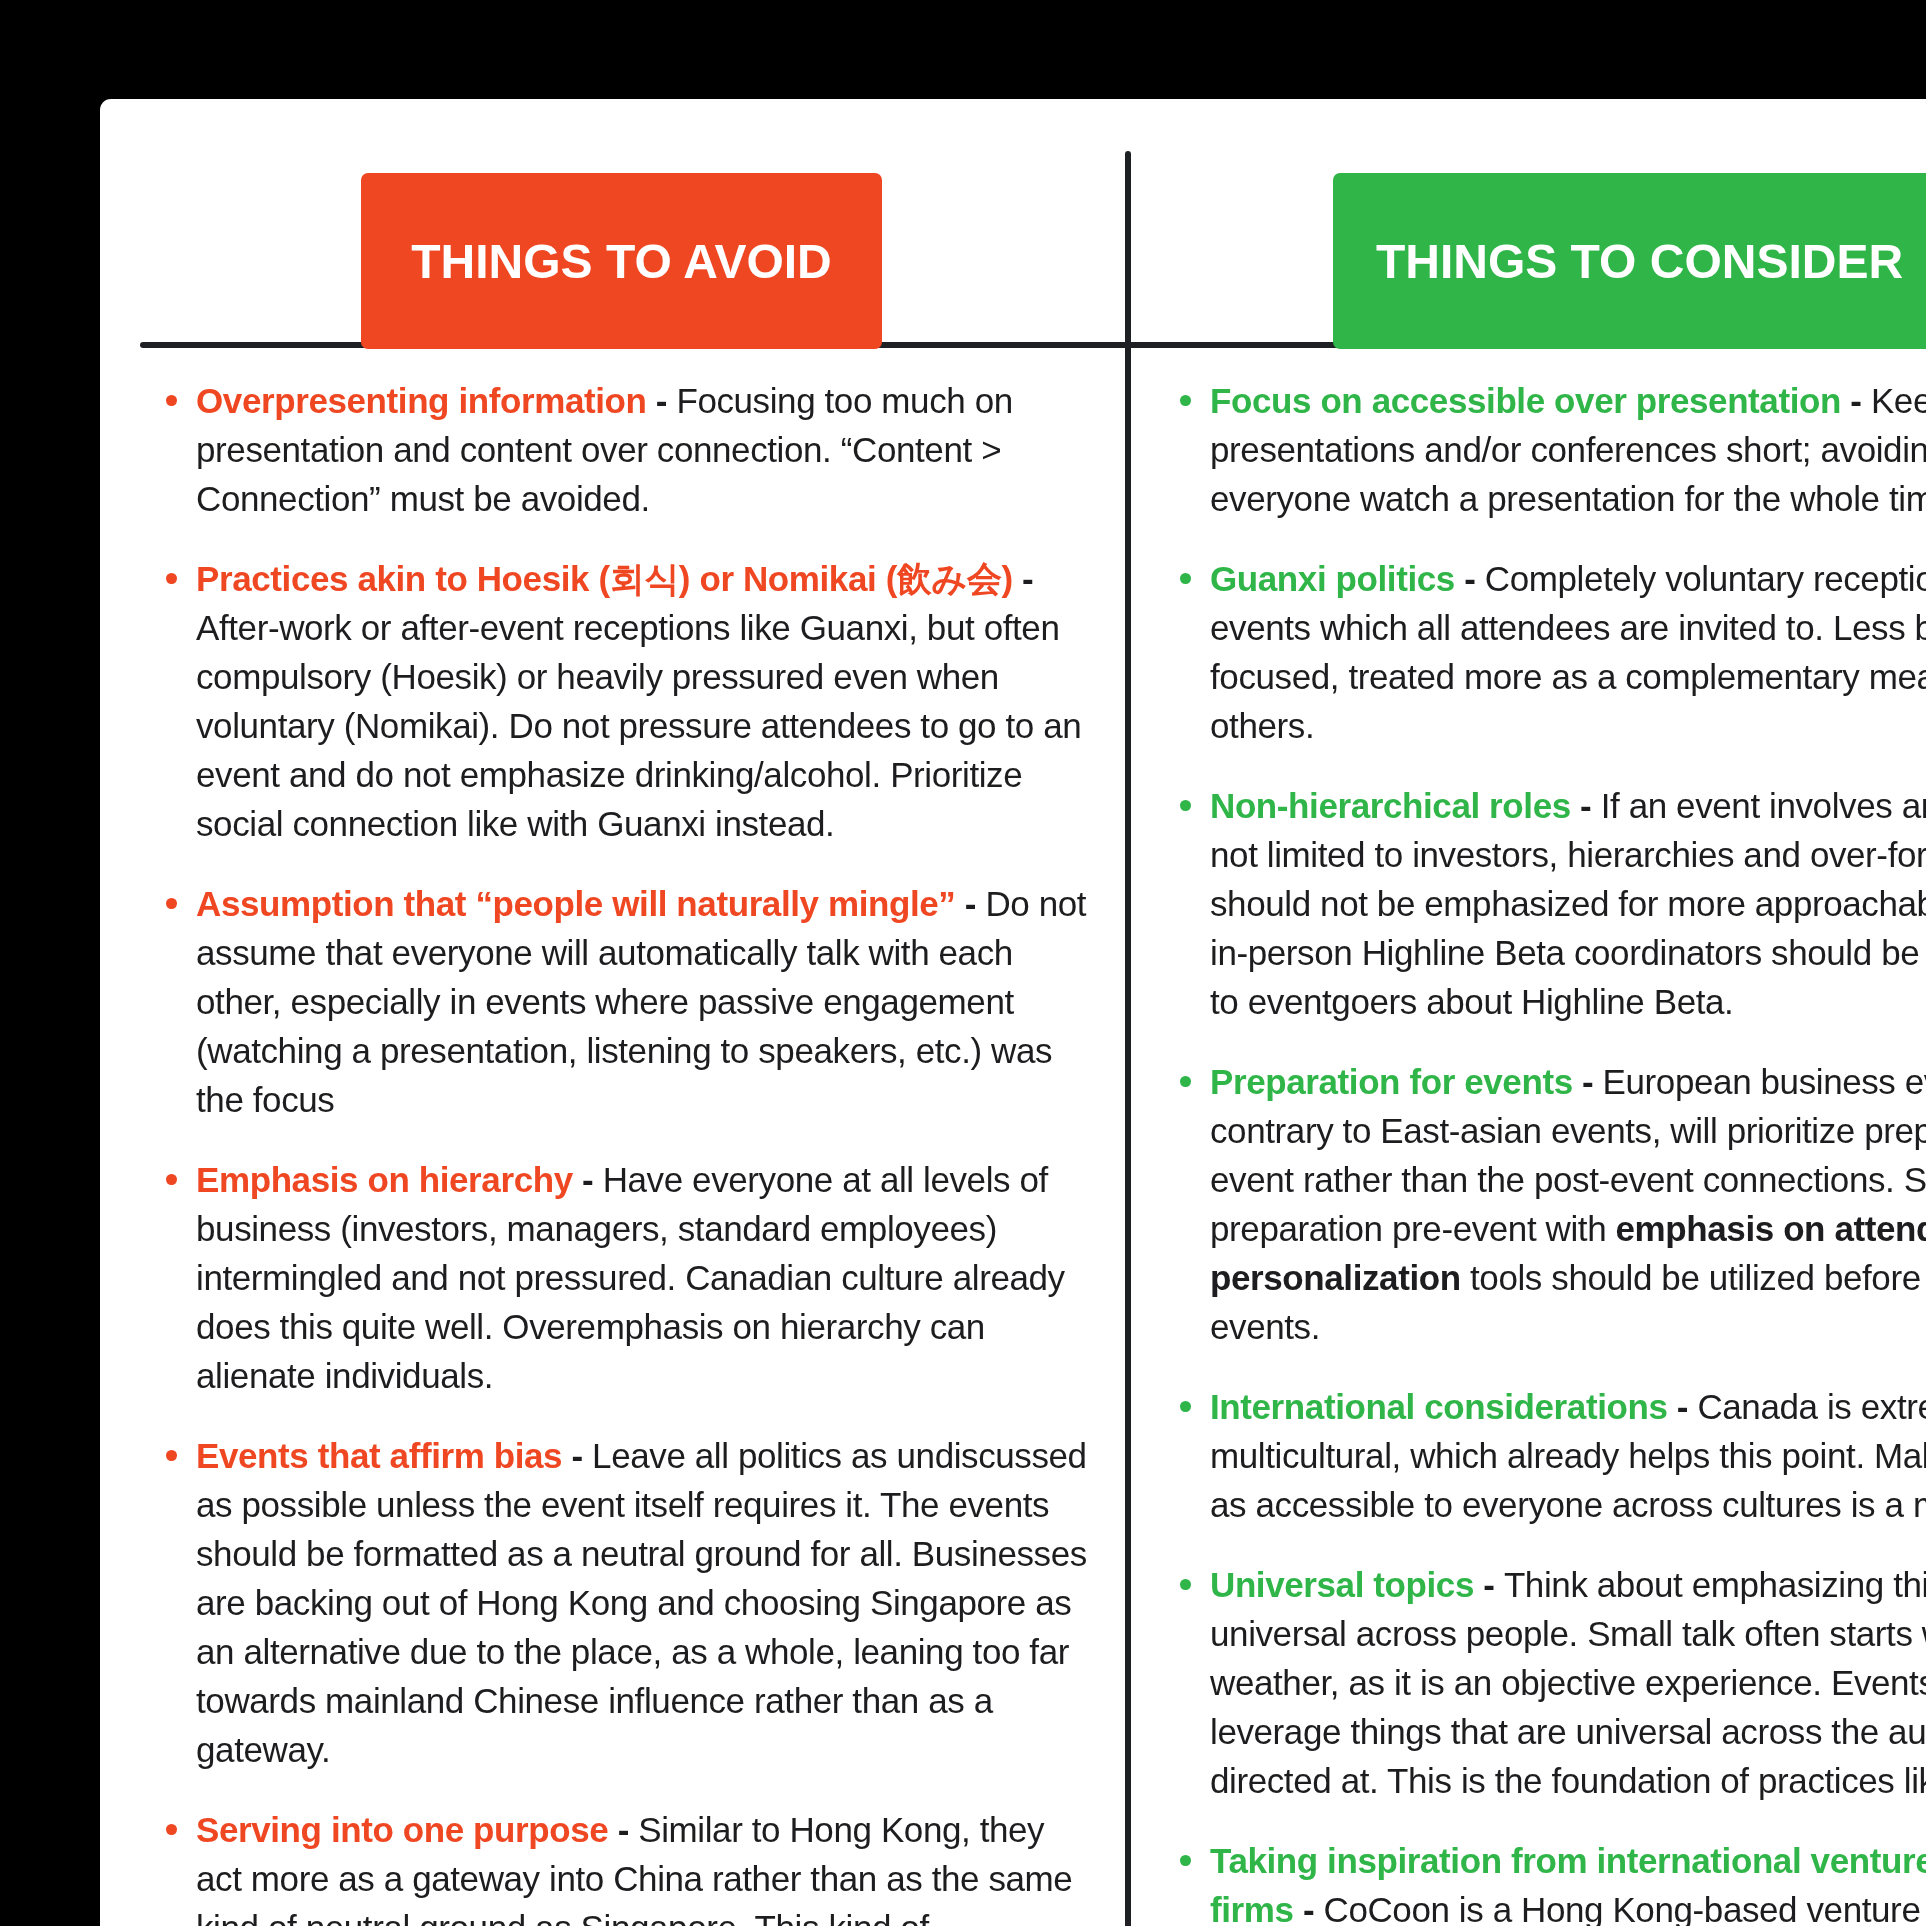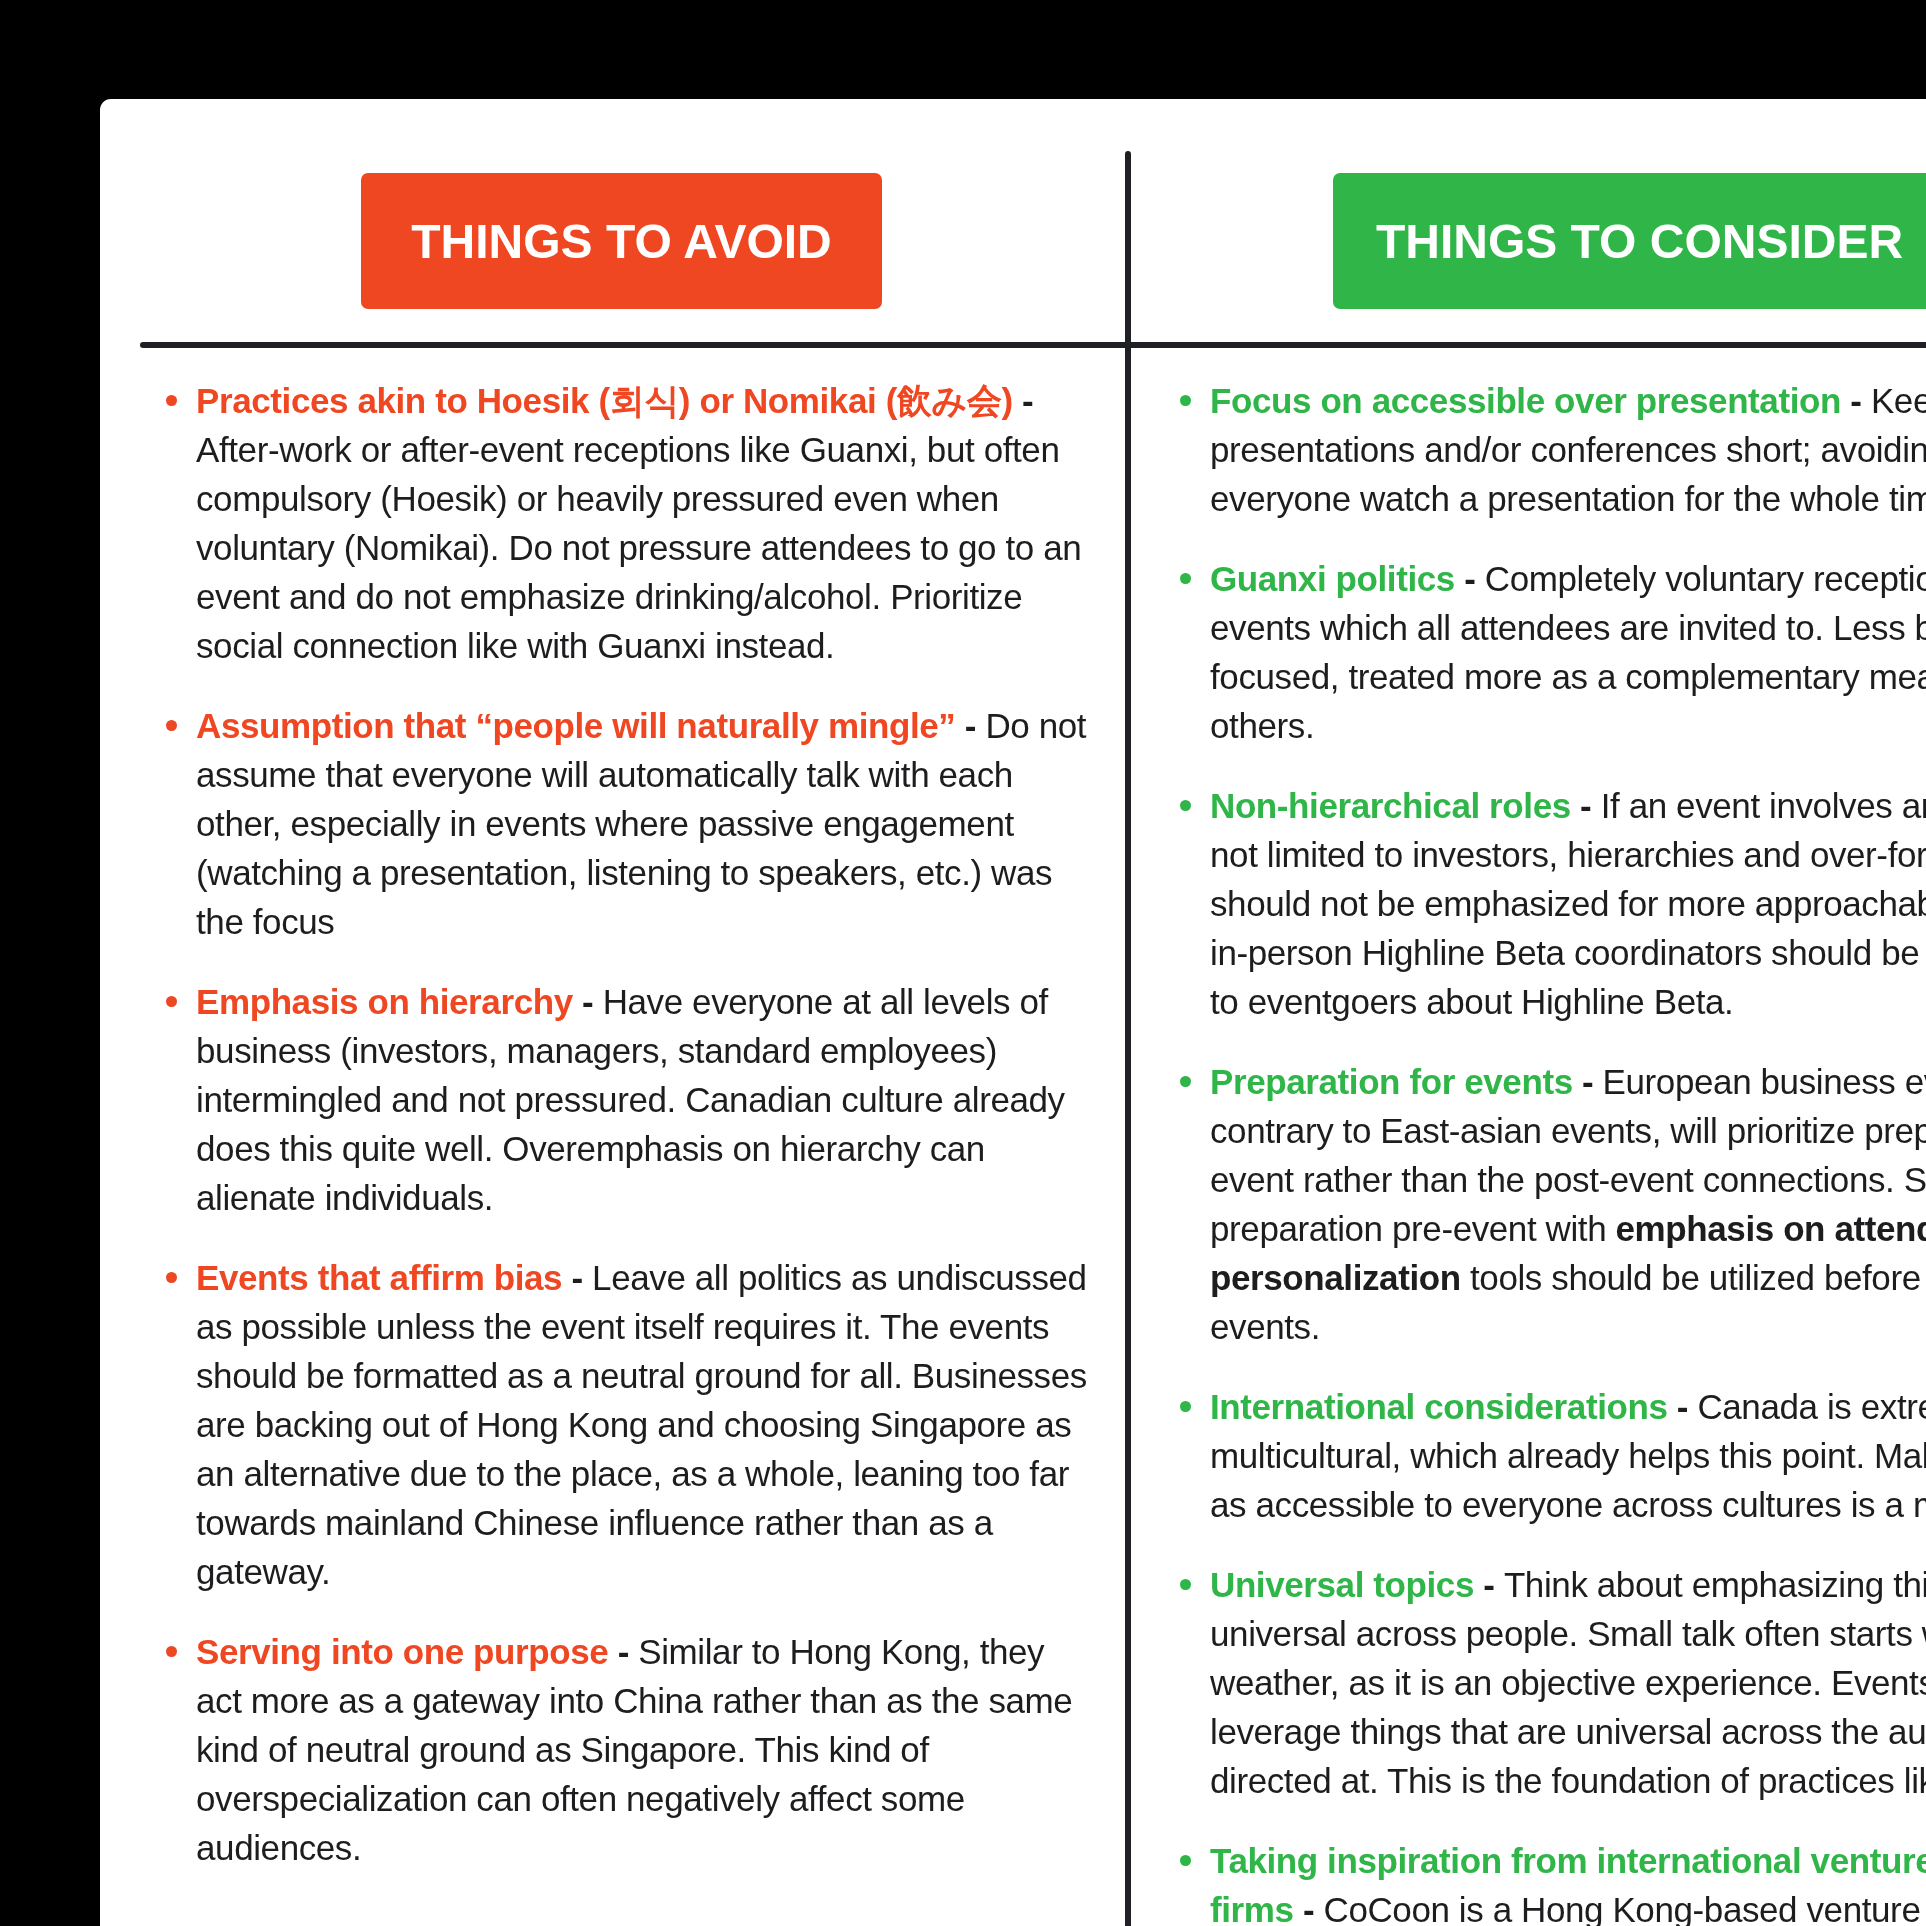"THINGS TO AVOID" .header-box { height: 136px -> 176px }
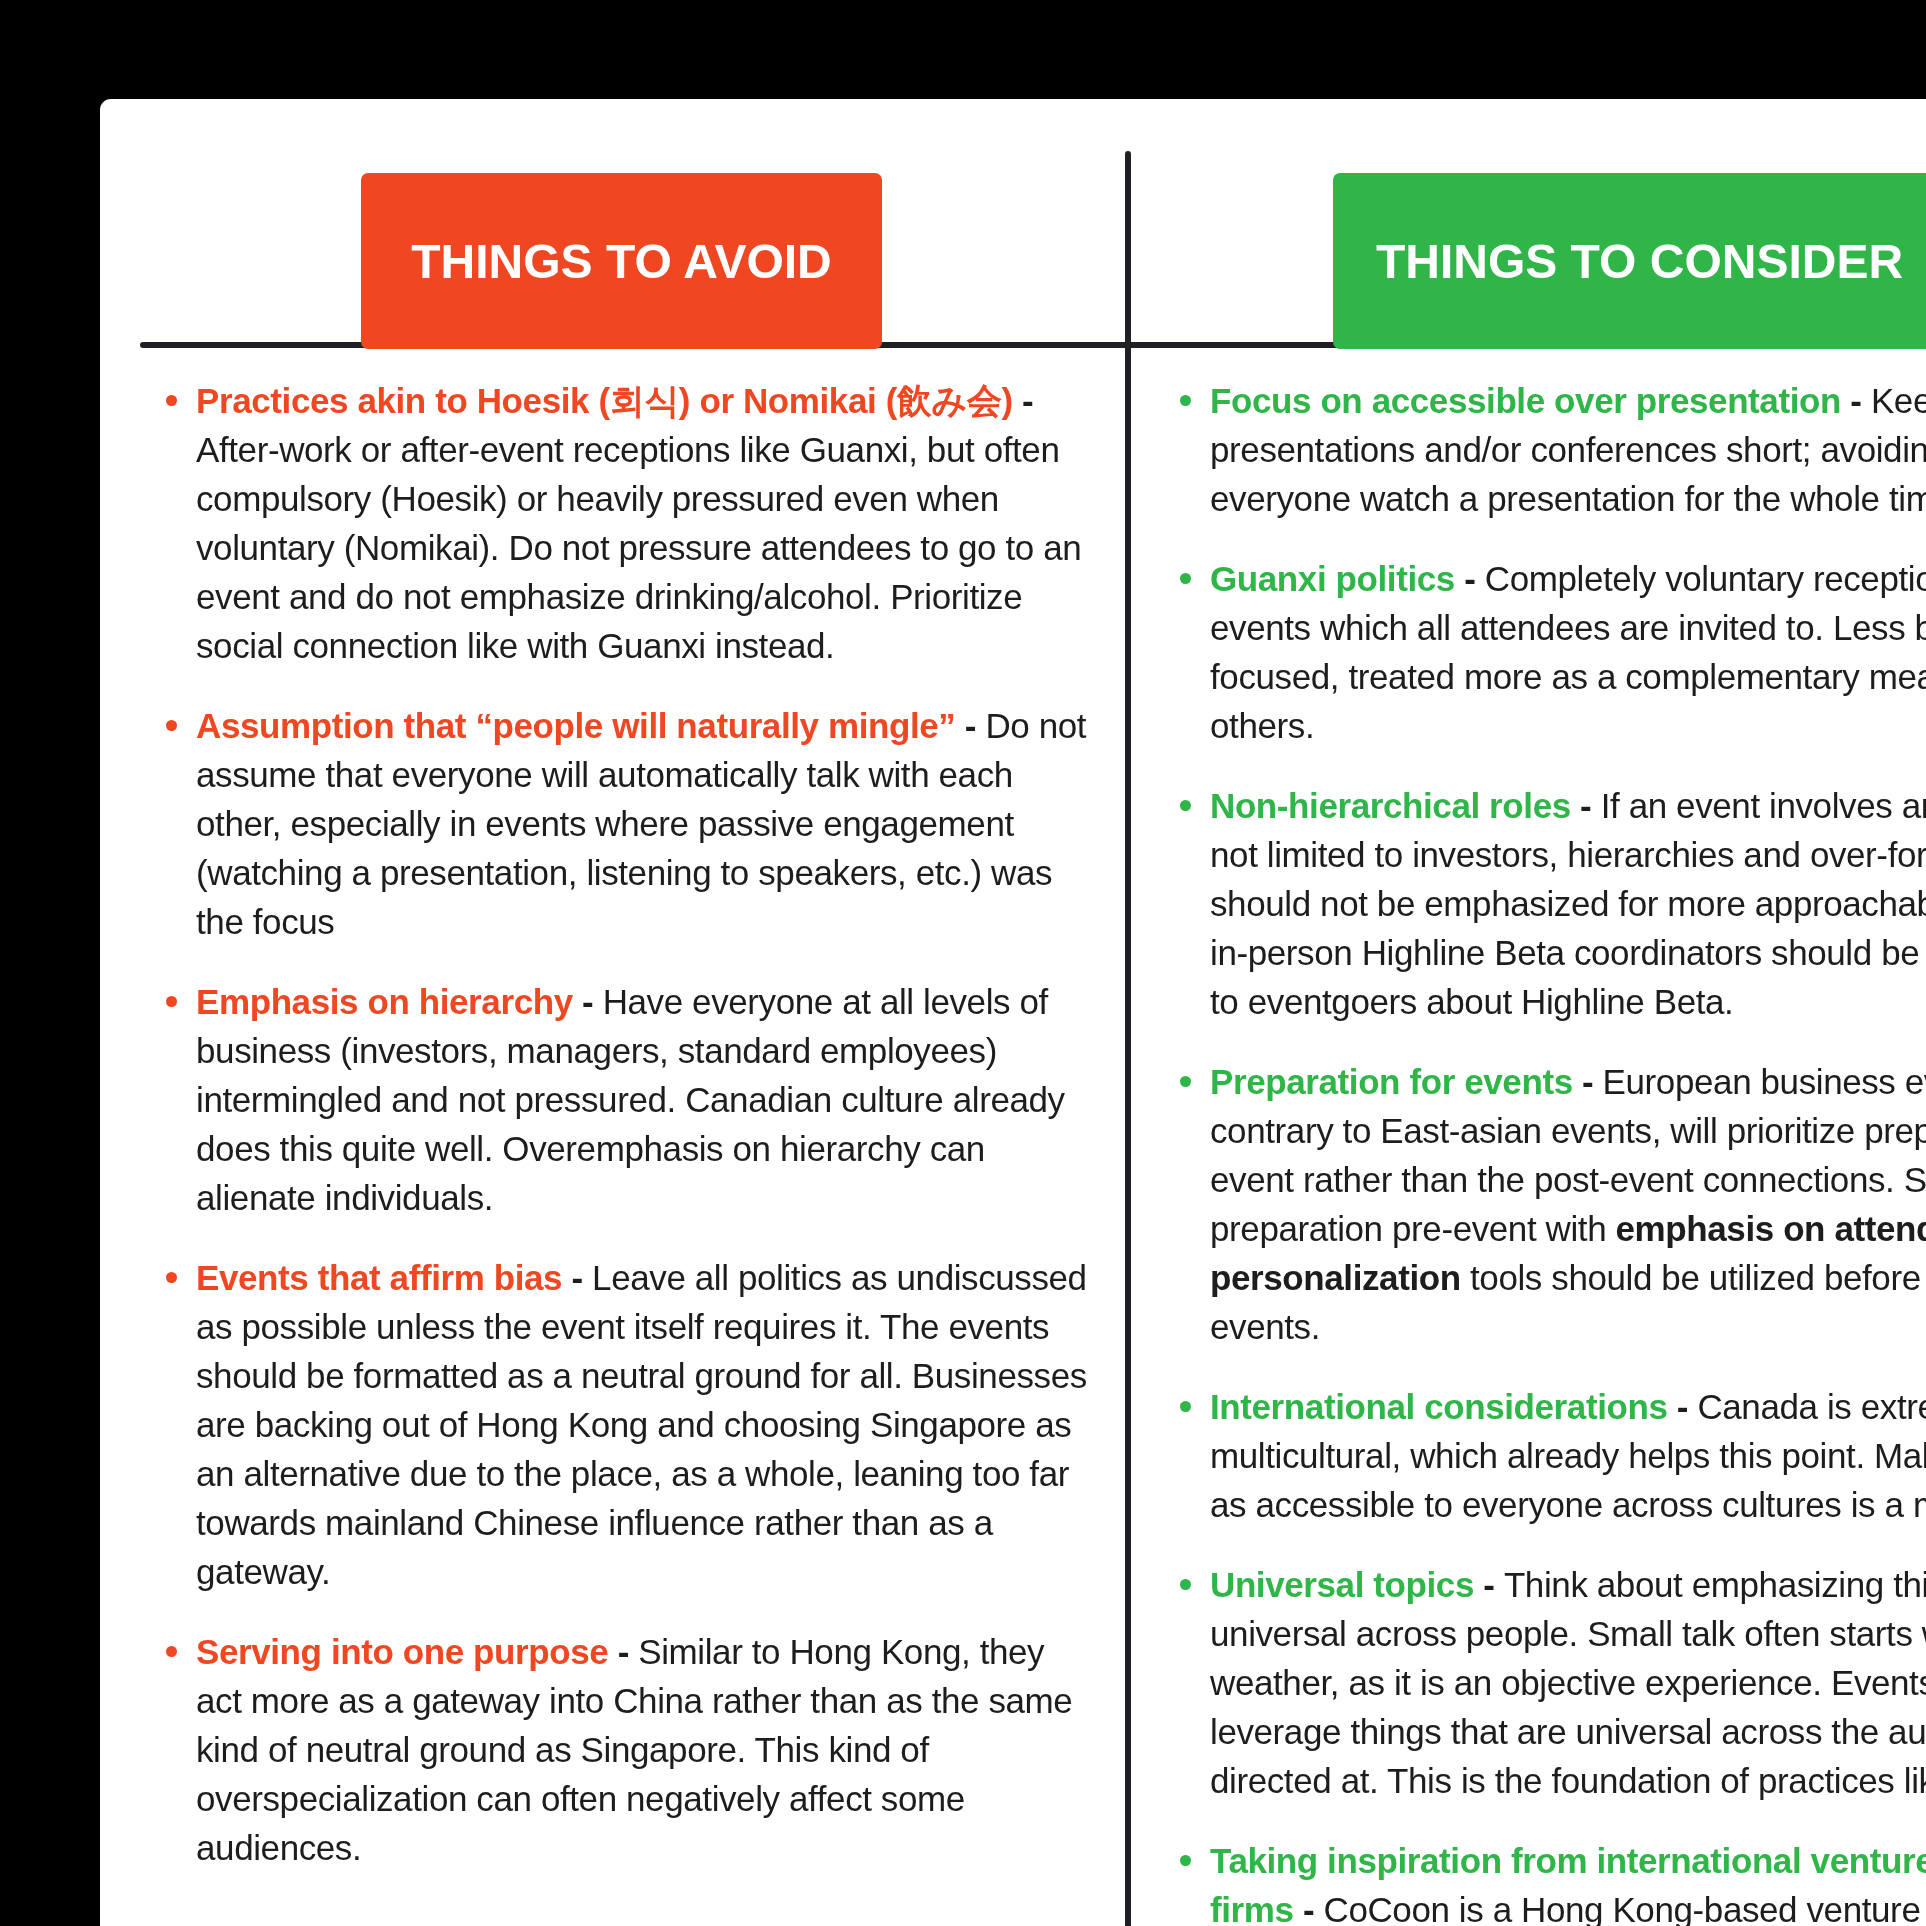"Overpresenting information - Focusing" li { html: none -> <li><span></span><span>Overpresenting information</span><span> - </span><span>Focusing too much on presentation and content over connection. “Content &gt; Connection” must be avoided.</span></li> }
